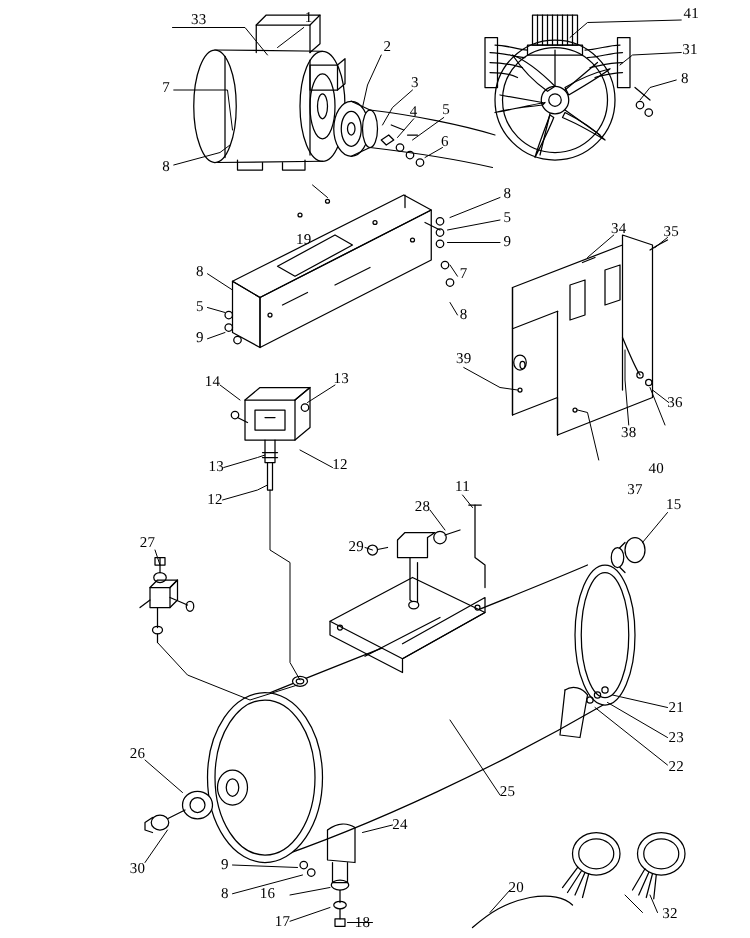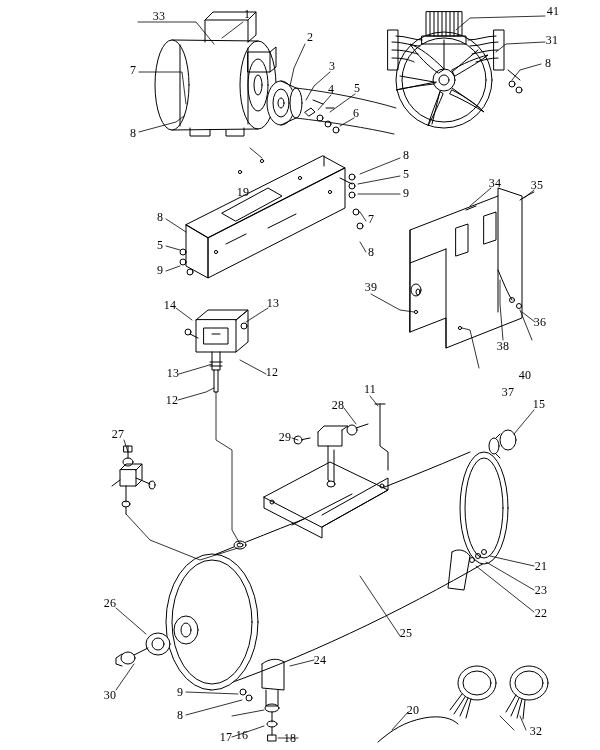"16" div.callout { left: 242px -> 214px; margin-top: 20px -> none }
